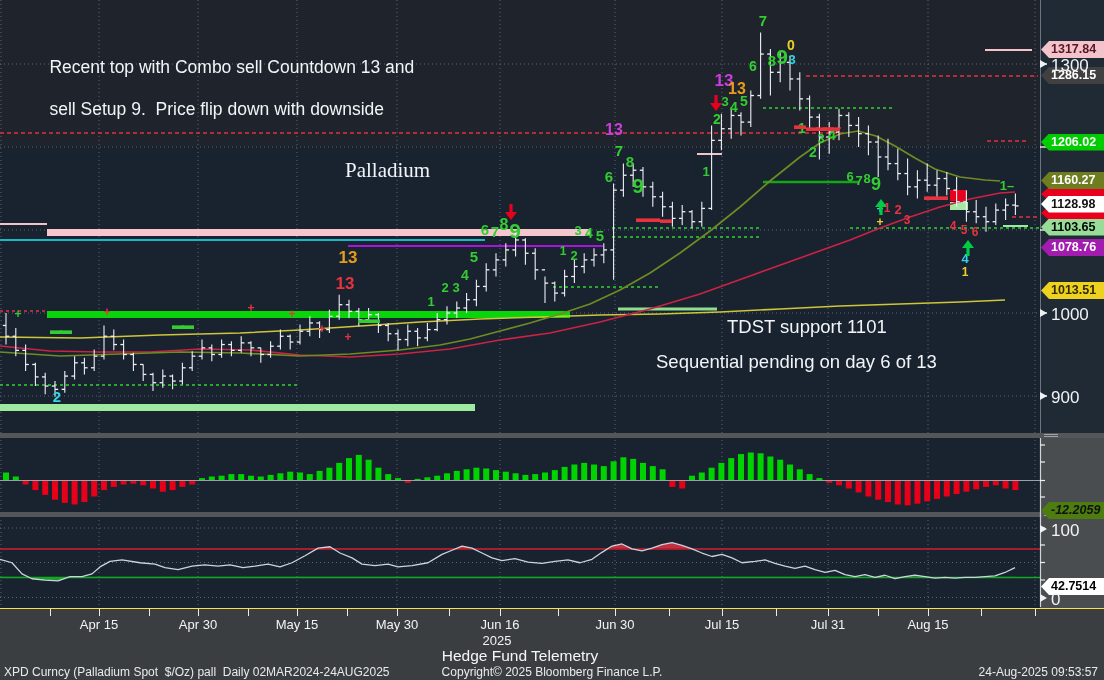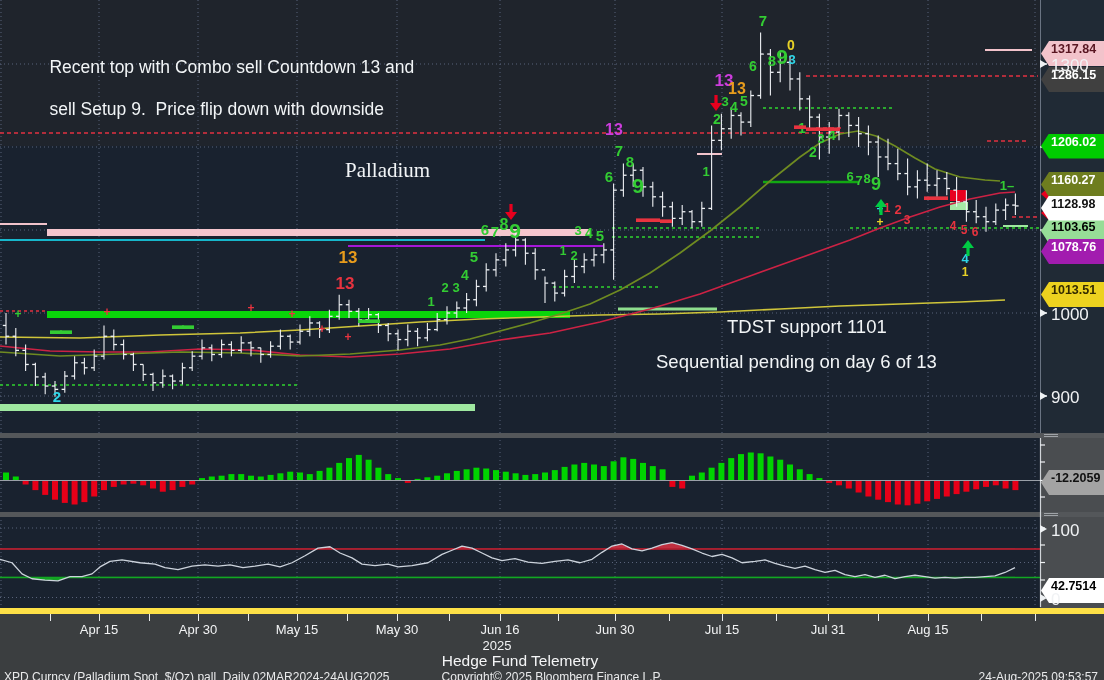"1317.84" .tag { height: 25px -> 17px }
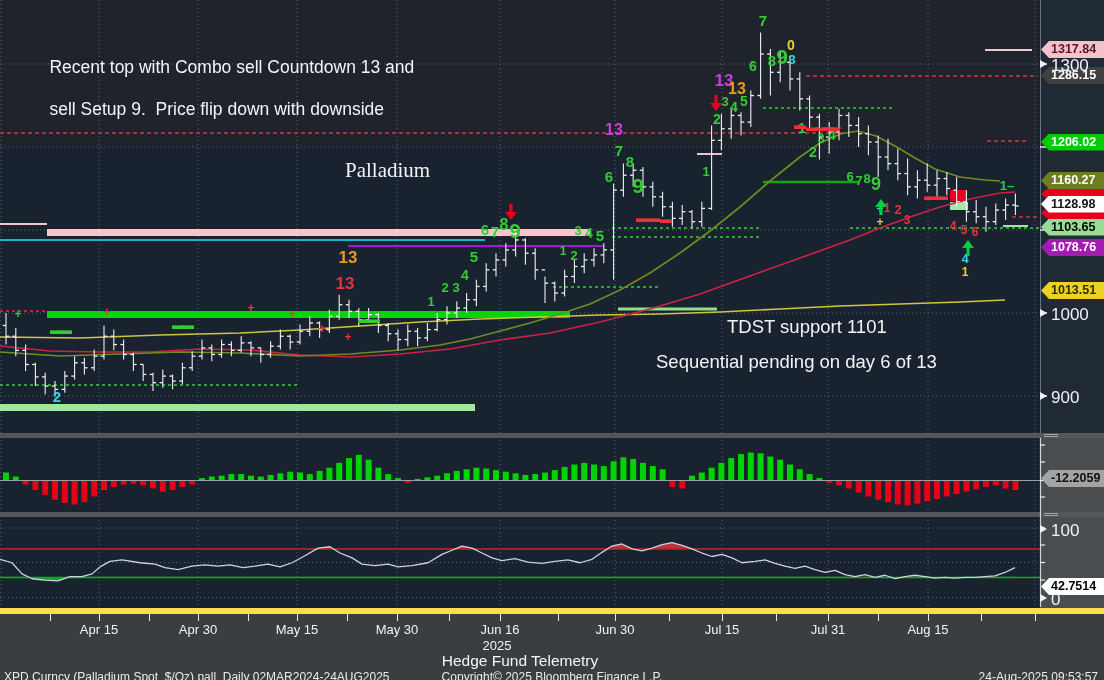"-12.2059" div.tag { background: #a3a3a3 -> #4d7c0f; font-style: none -> italic; top: 470px -> 502px }
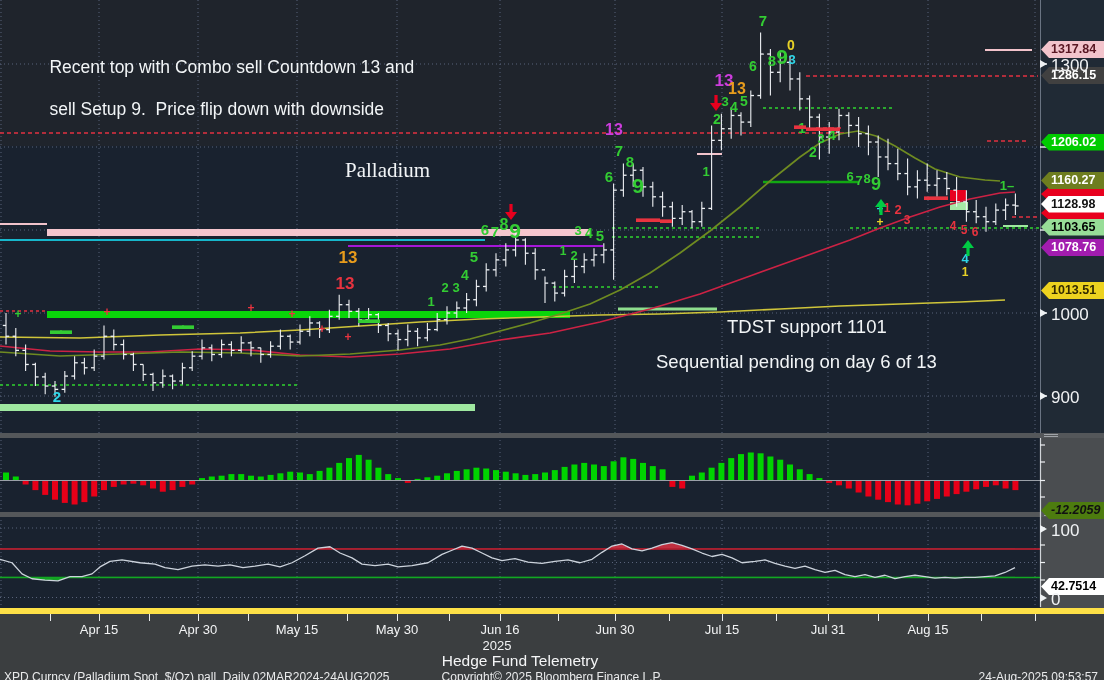"Apr 15" #bottom { border-top: 6px solid #fde047 -> 1px solid #fde047 }
